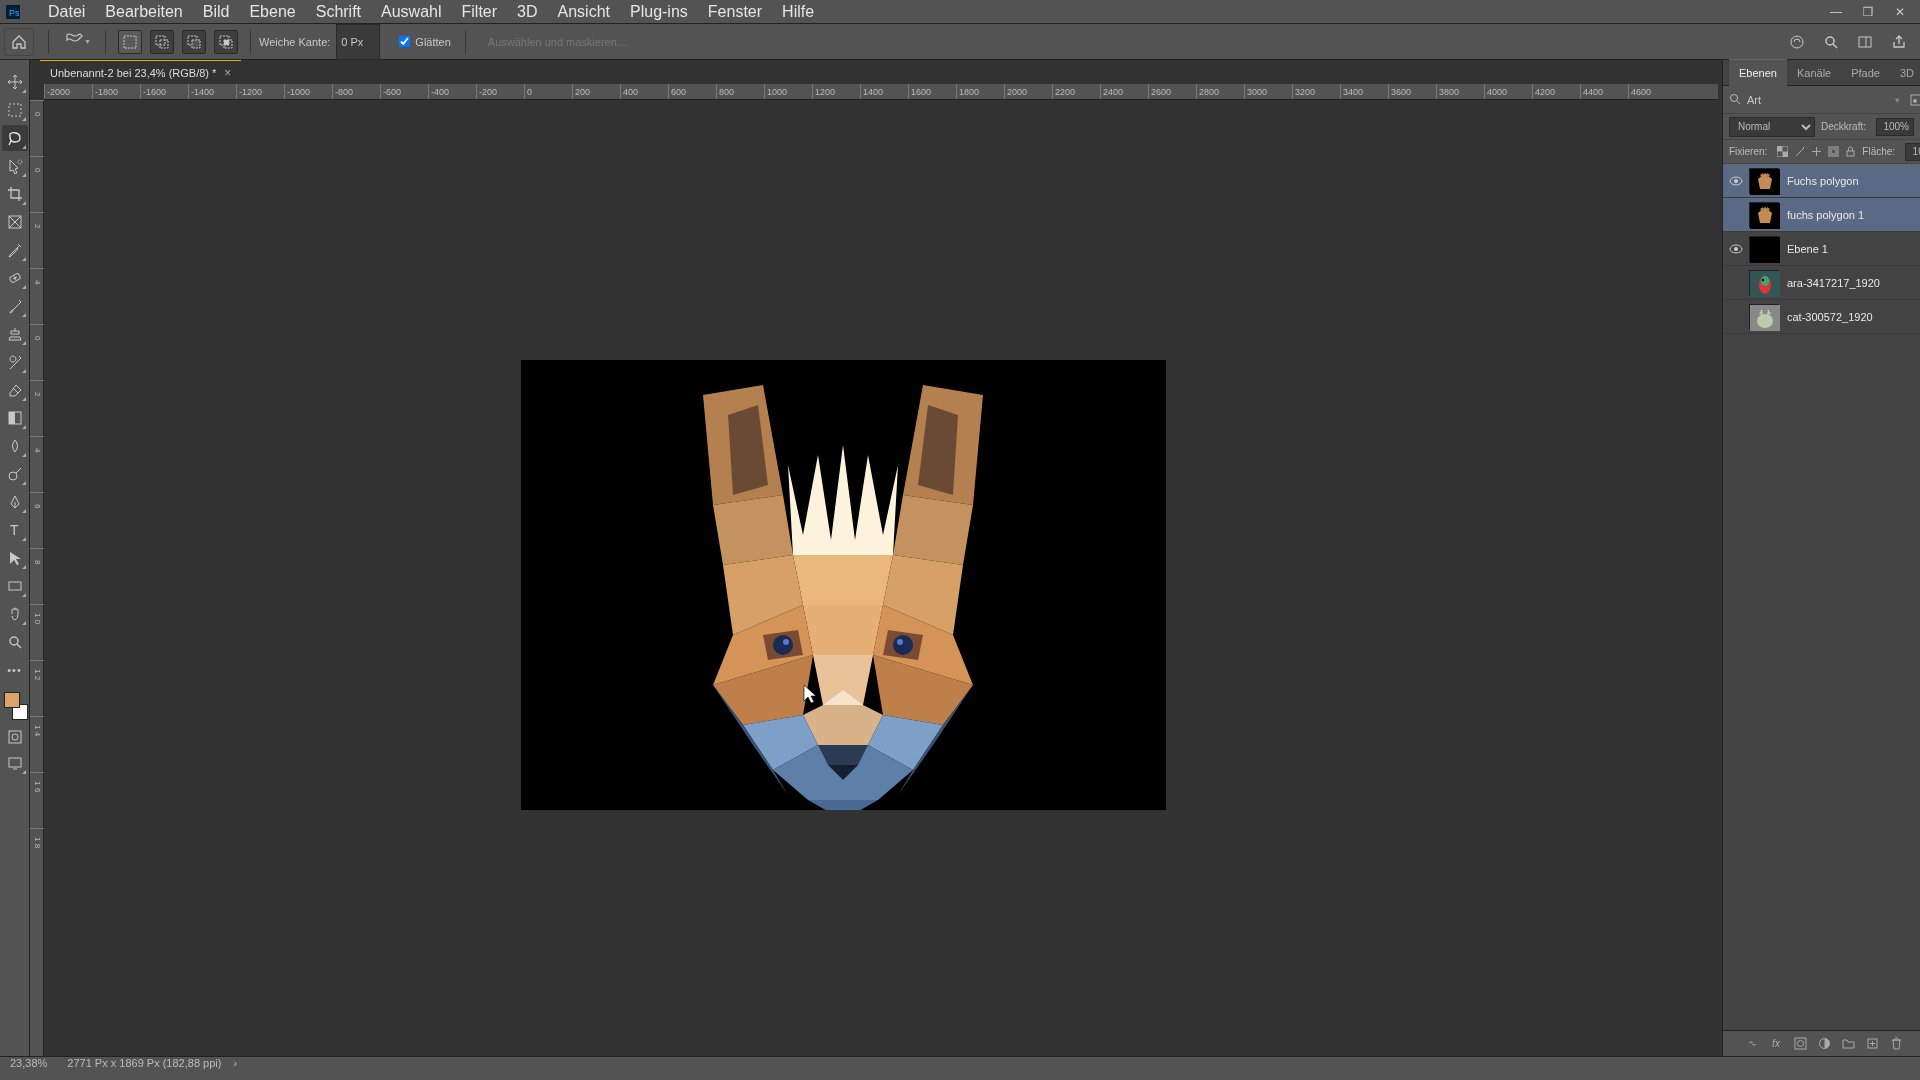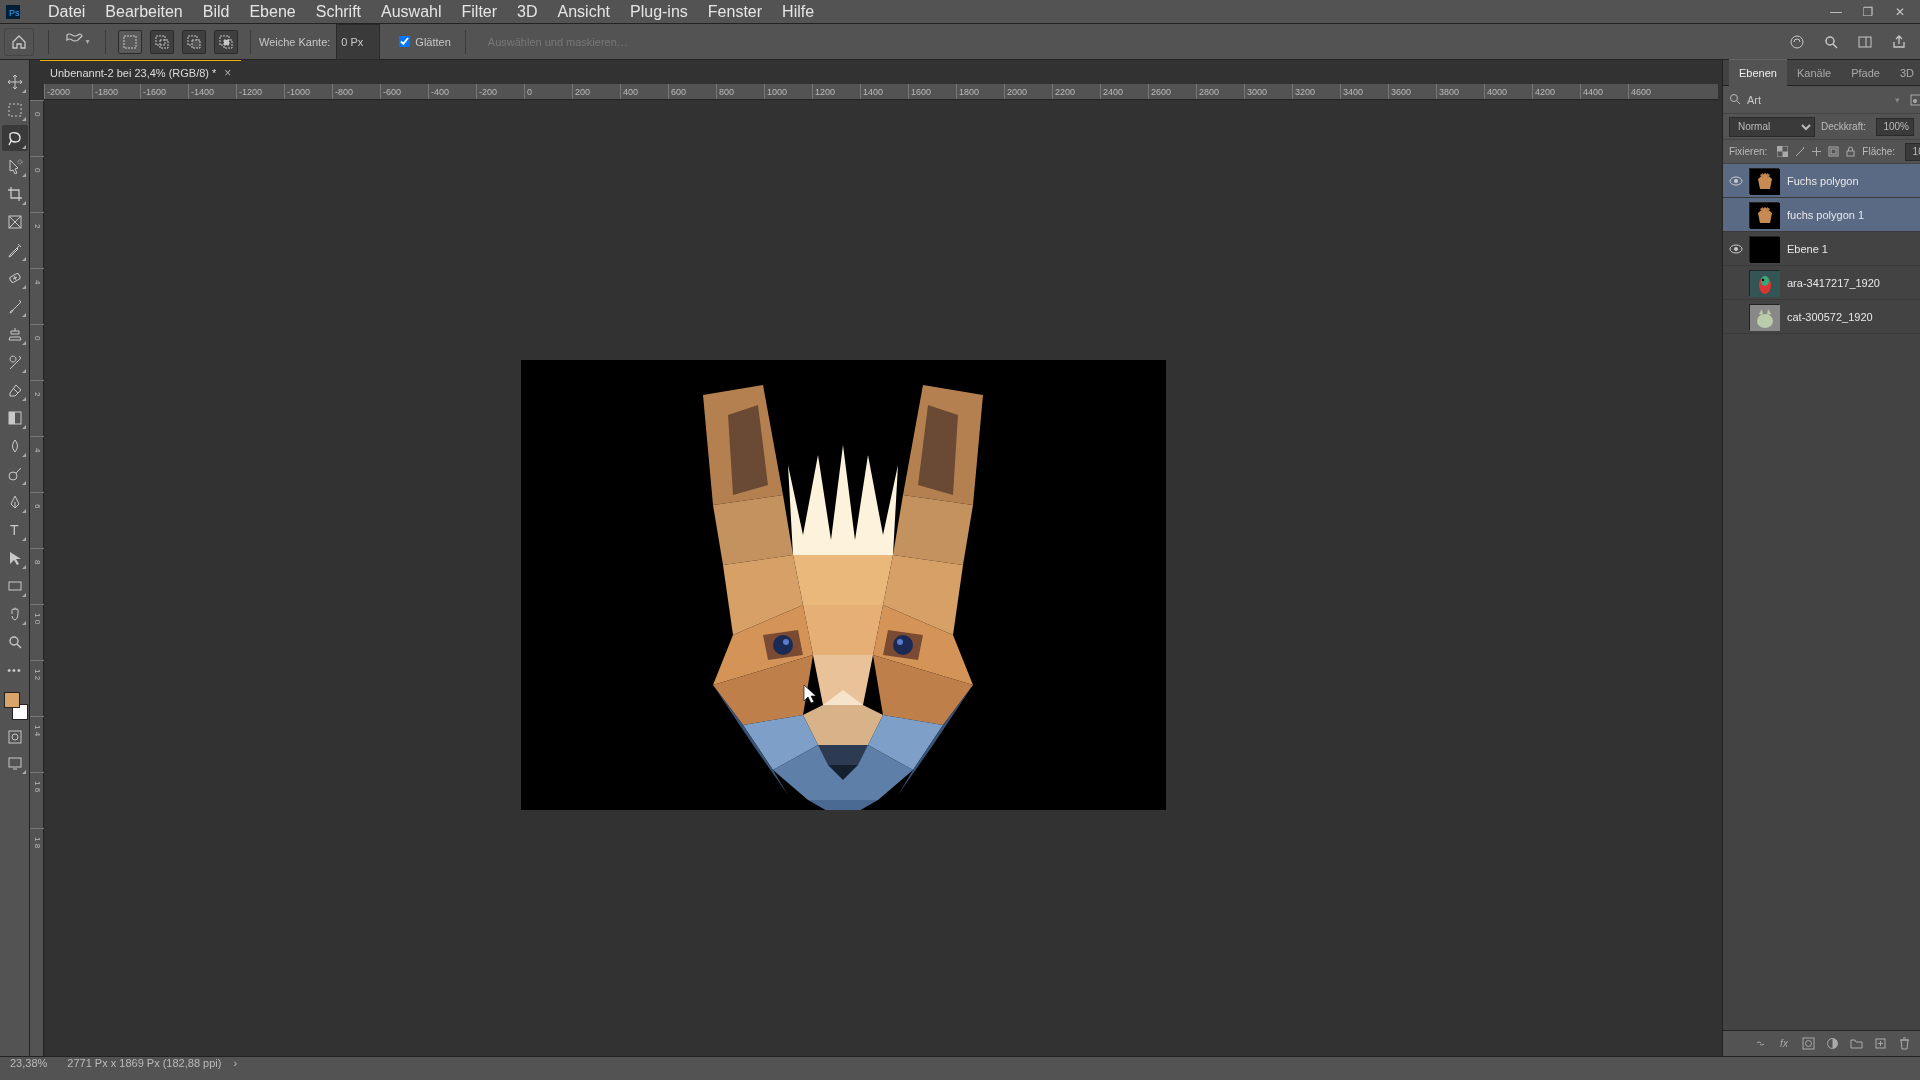"fx" .panel-footer { padding: 0 8px -> 0 16px }
